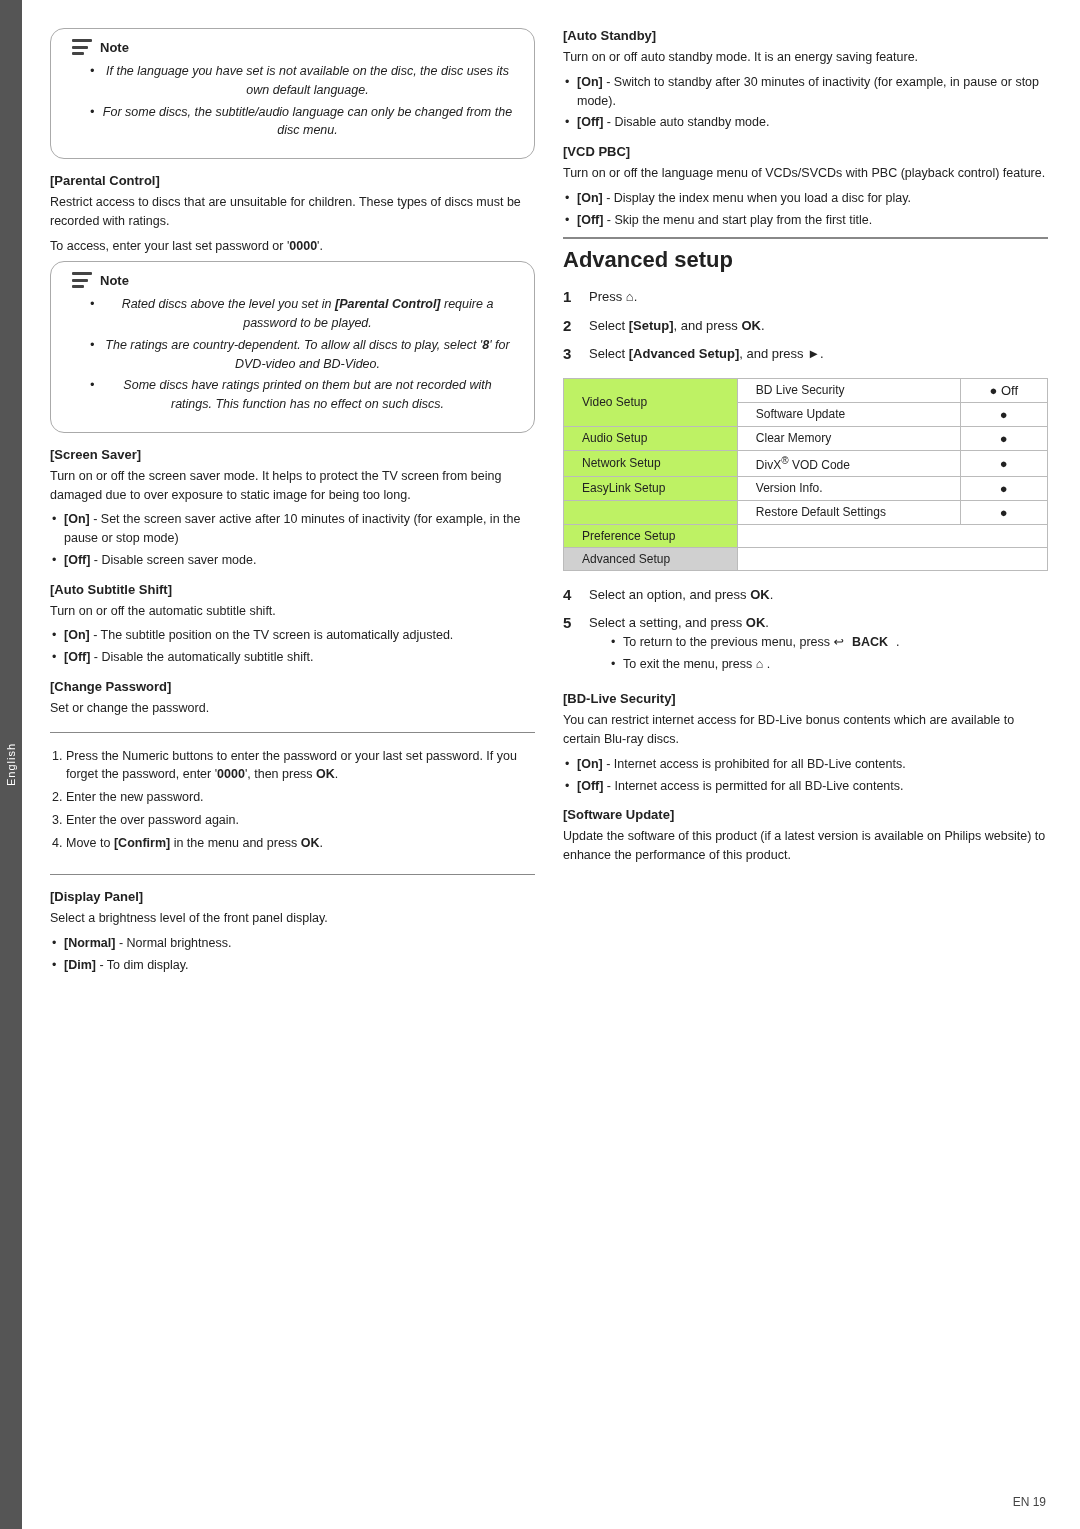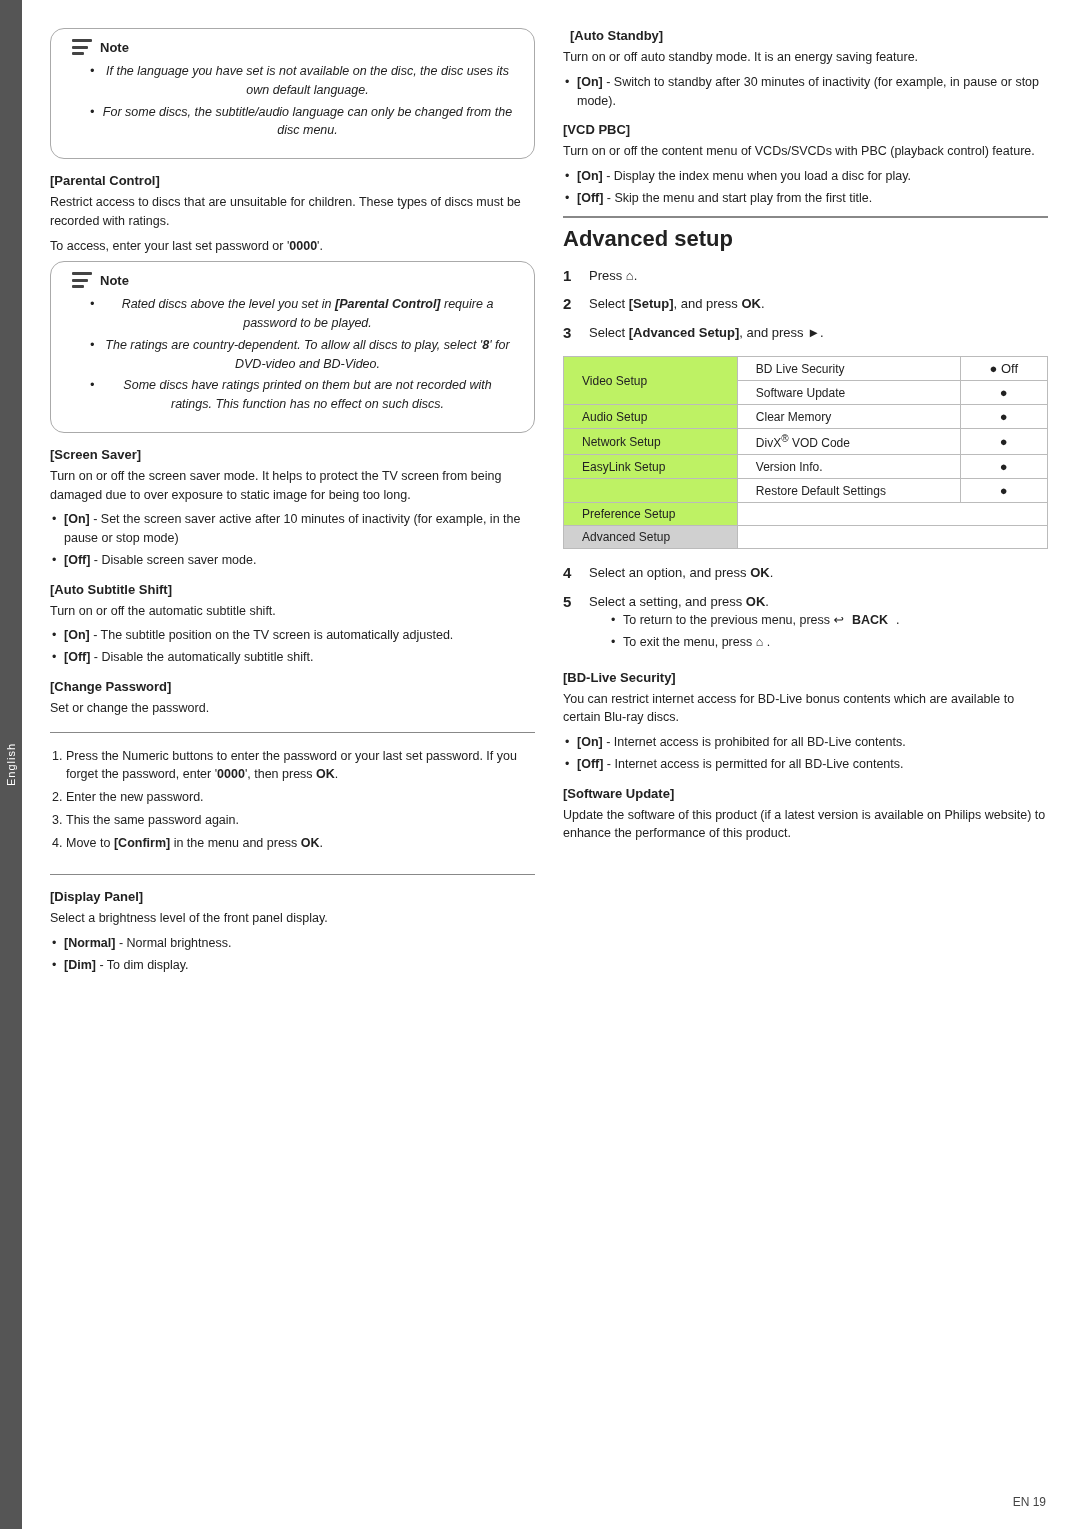"[Auto Standby]" .section-heading:first-child { margin-left: 7px -> none }
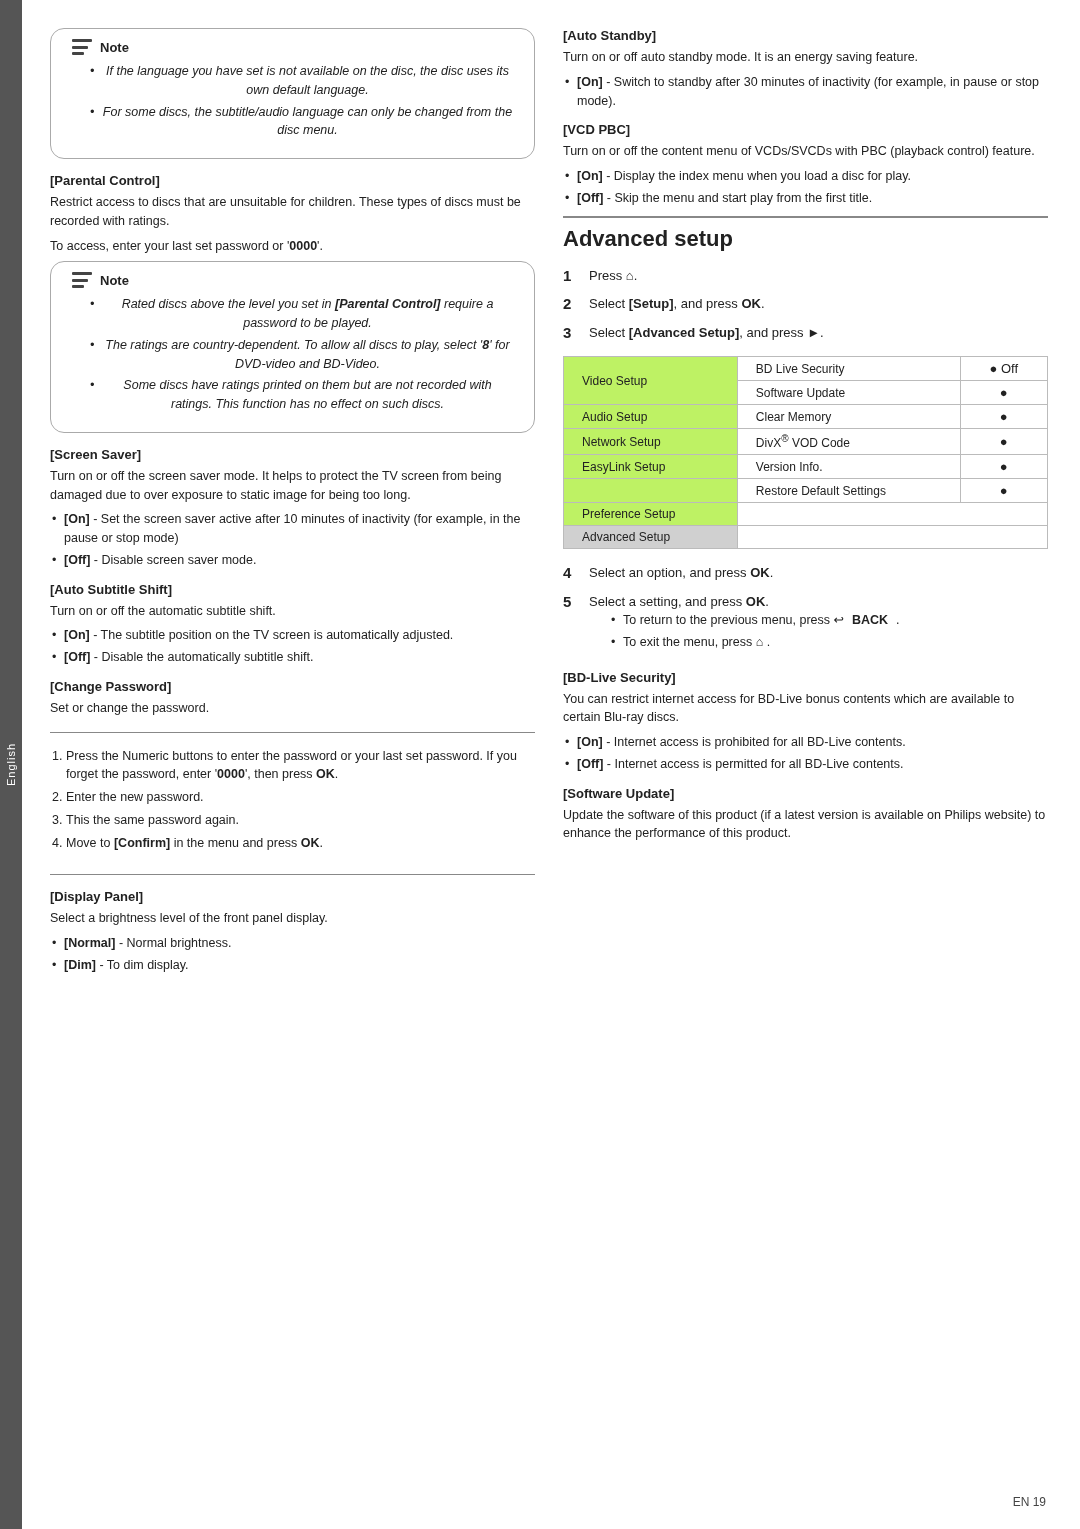"[Off] - Disable auto standby" li { html: none -> <li><span>[Off]</span> - Disable auto standby mode.</li> }
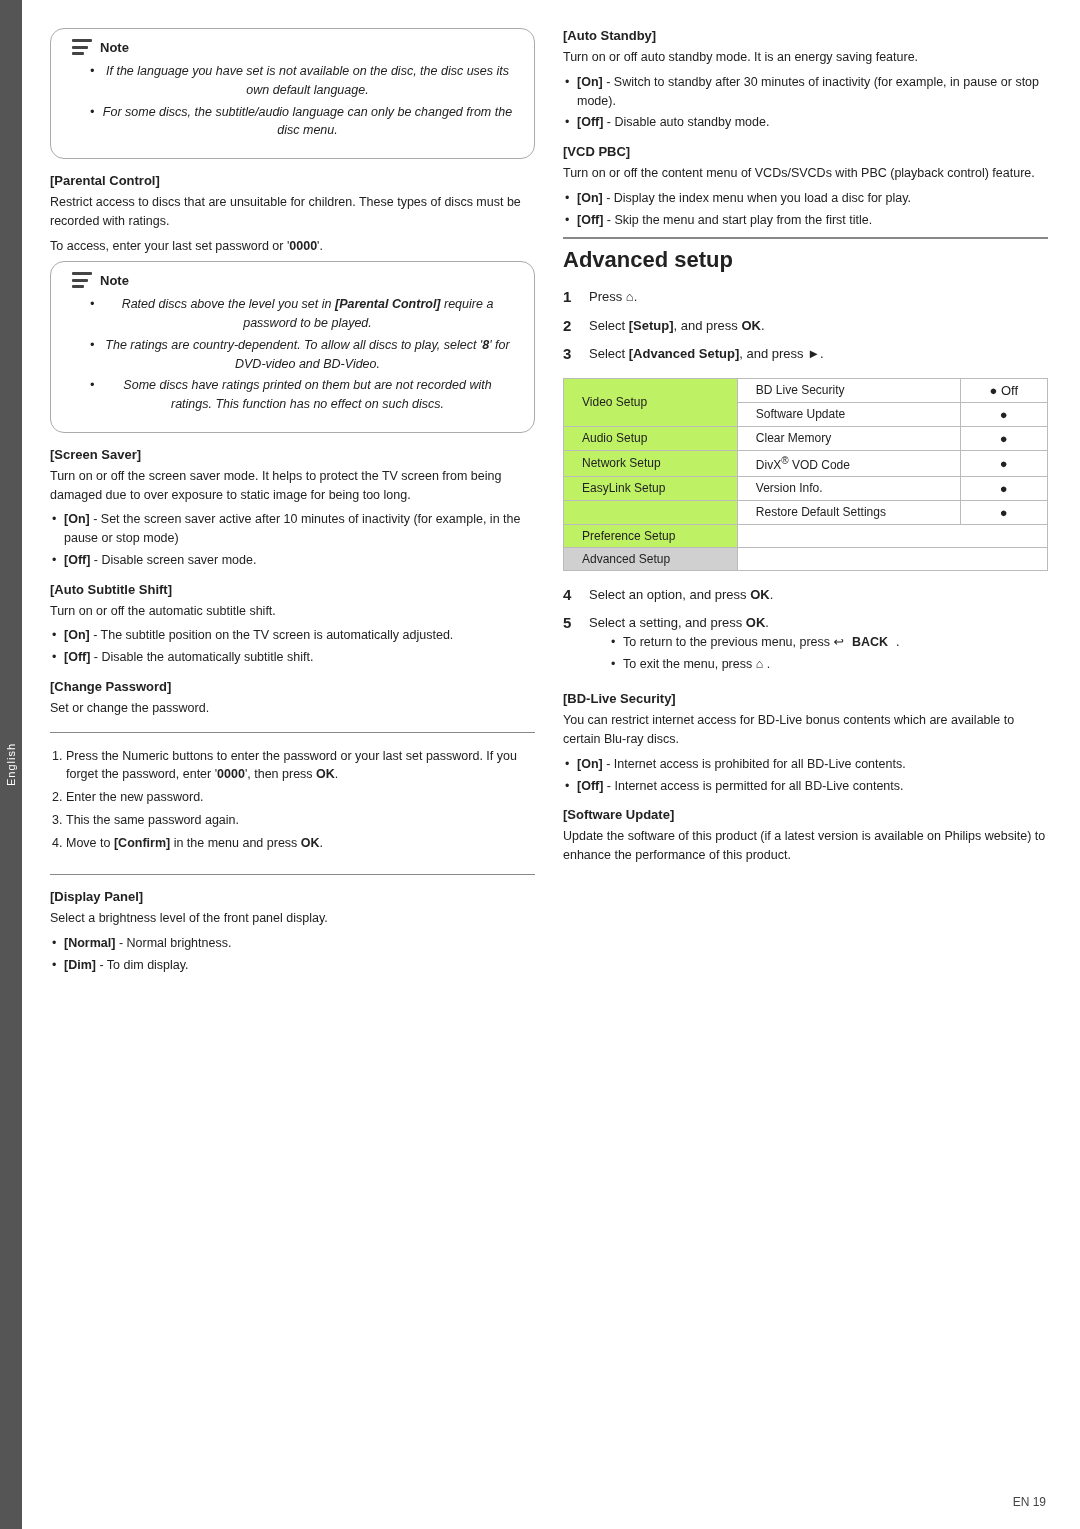"Turn on or off the content" div.section-body { text: content -> language }
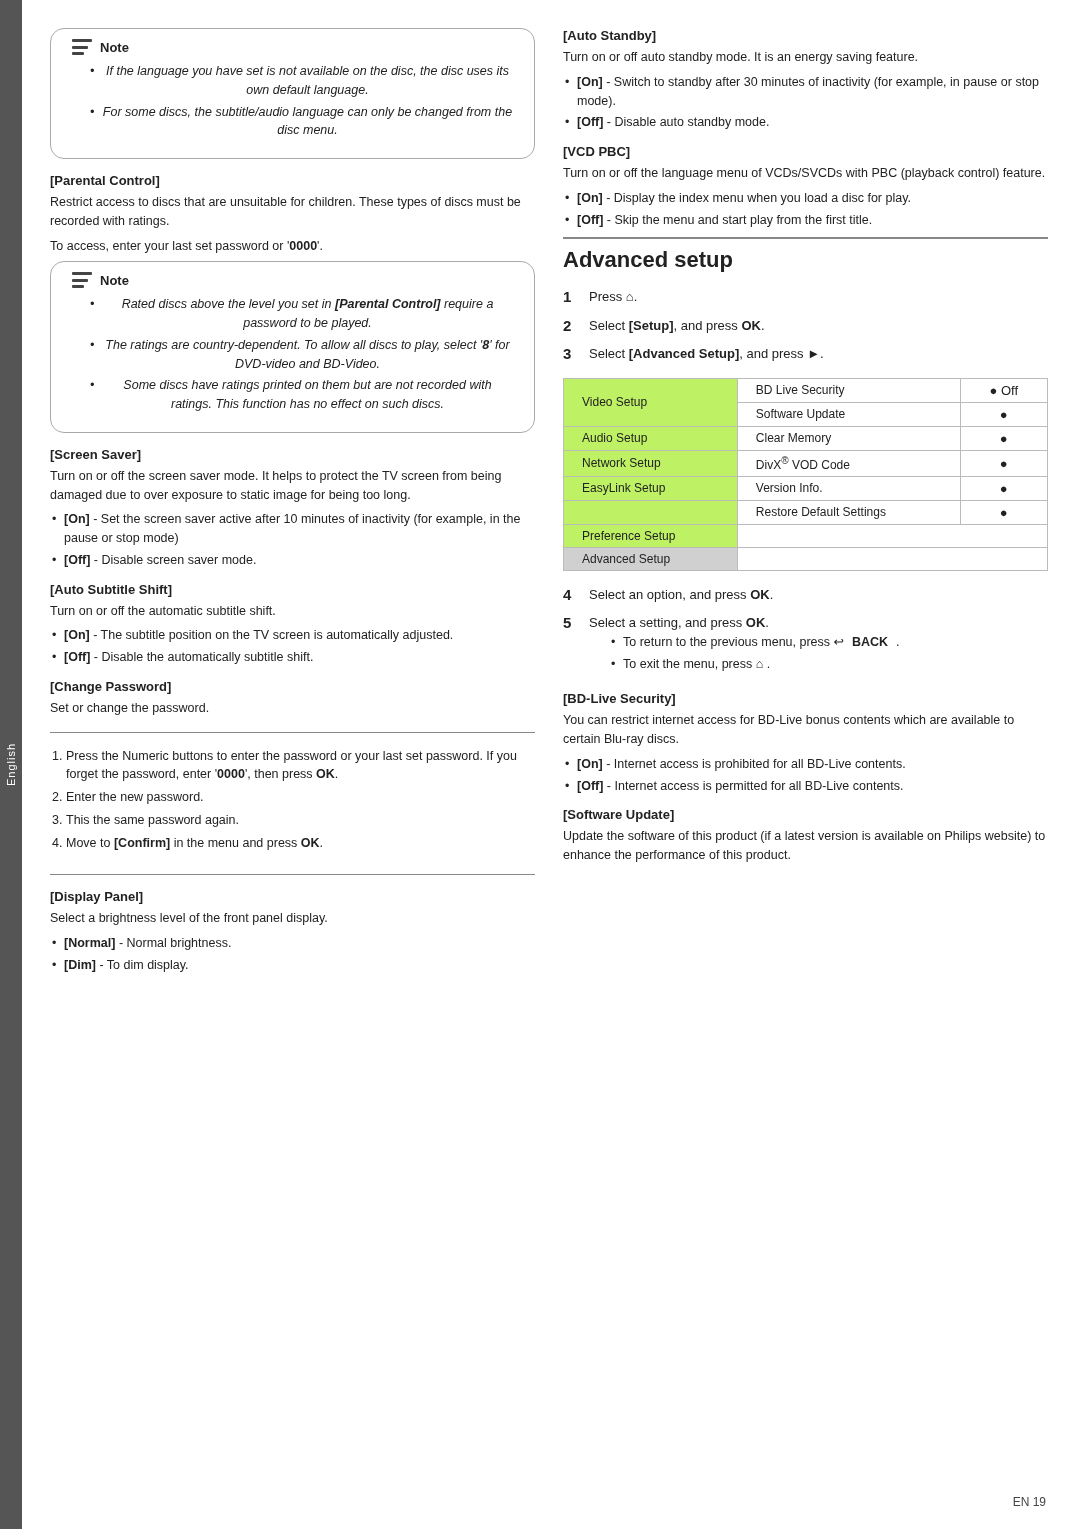"This the same password again." li { text: This the same -> Enter the over }
